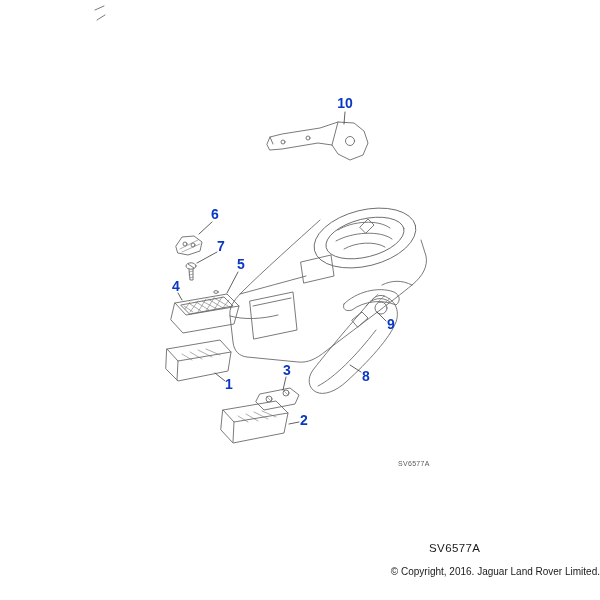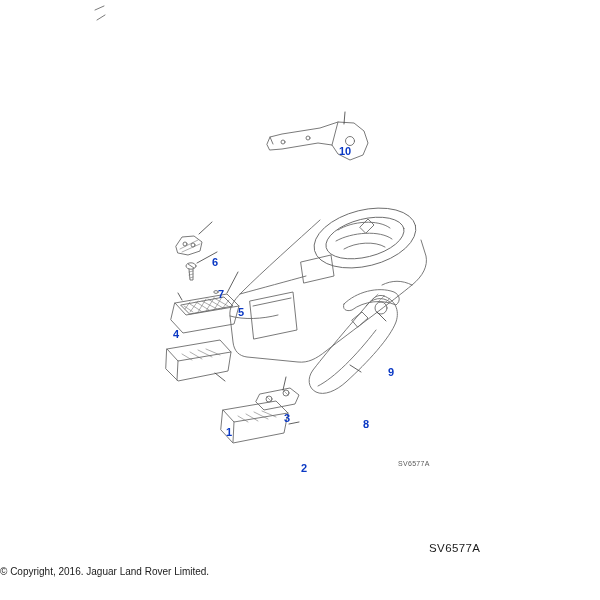"10" .callout { font-size: 11px -> 14px; margin-top: 48px -> none }
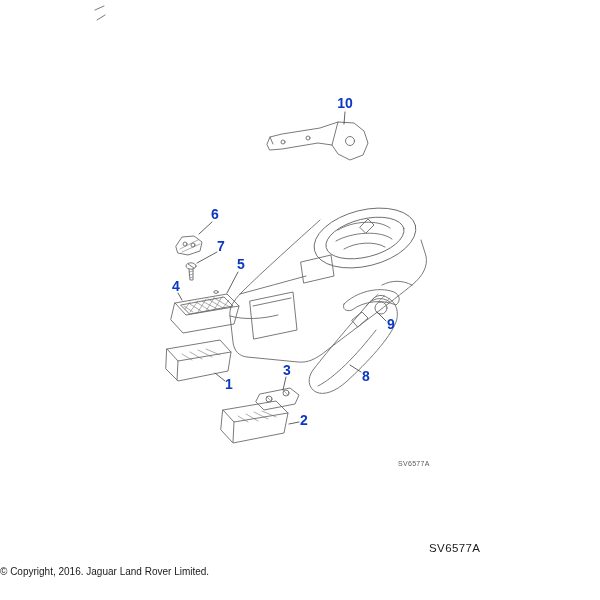"© Copyright, 2016. Jaguar Land" .copyright { text-align: left -> right }
